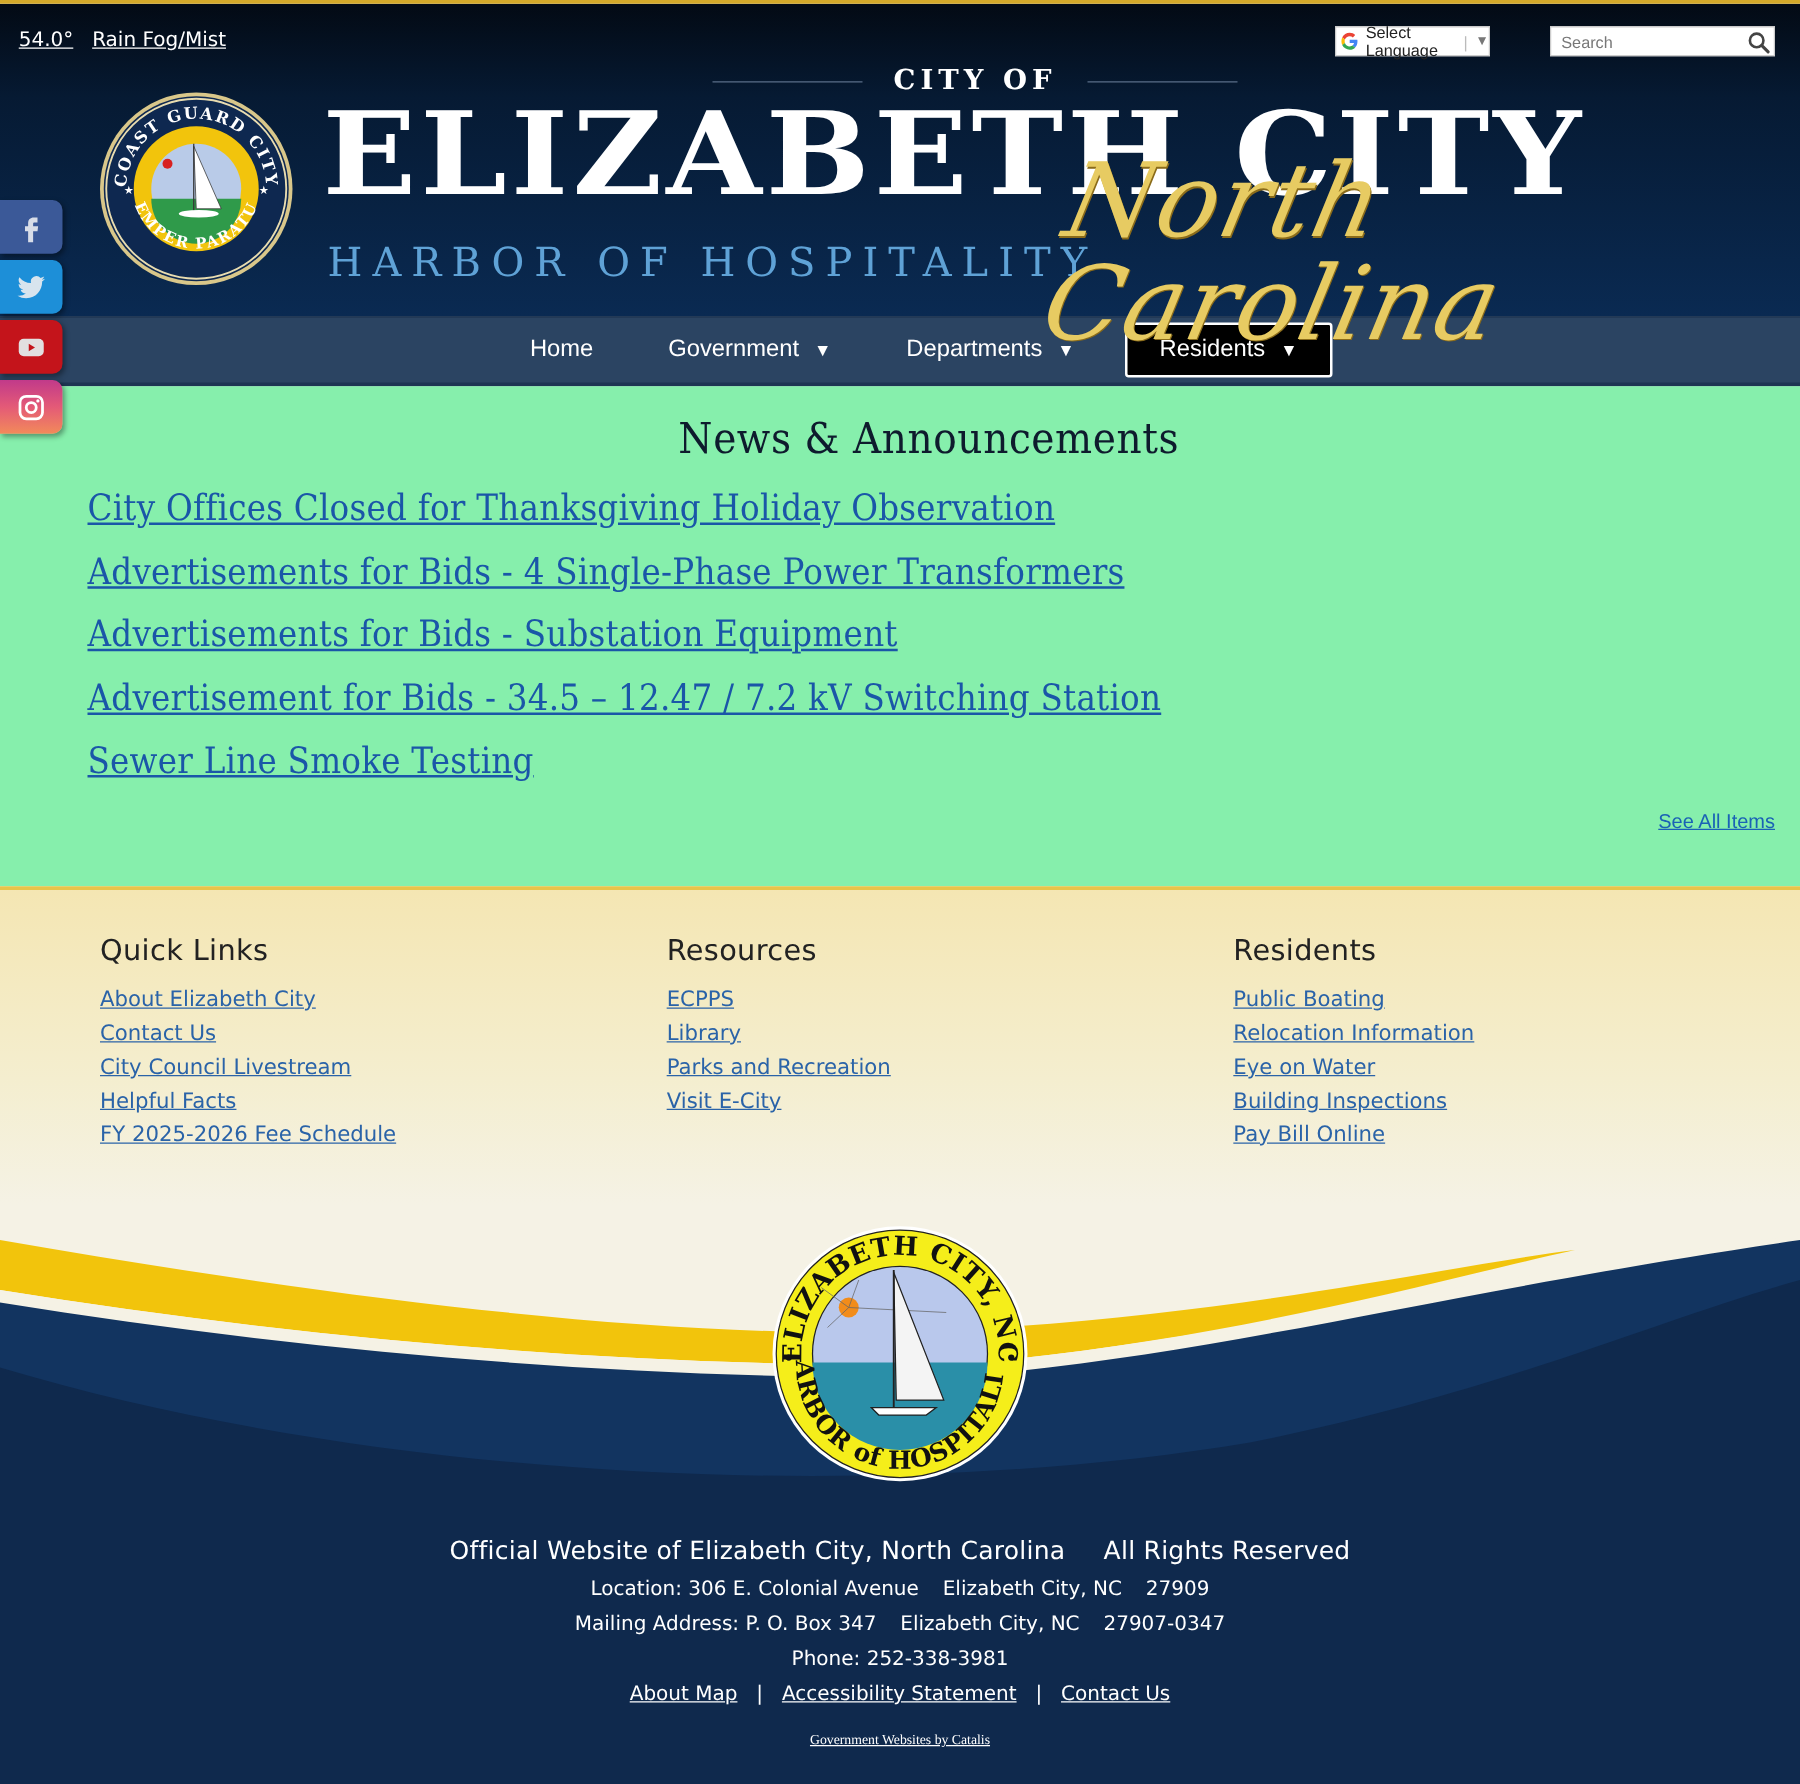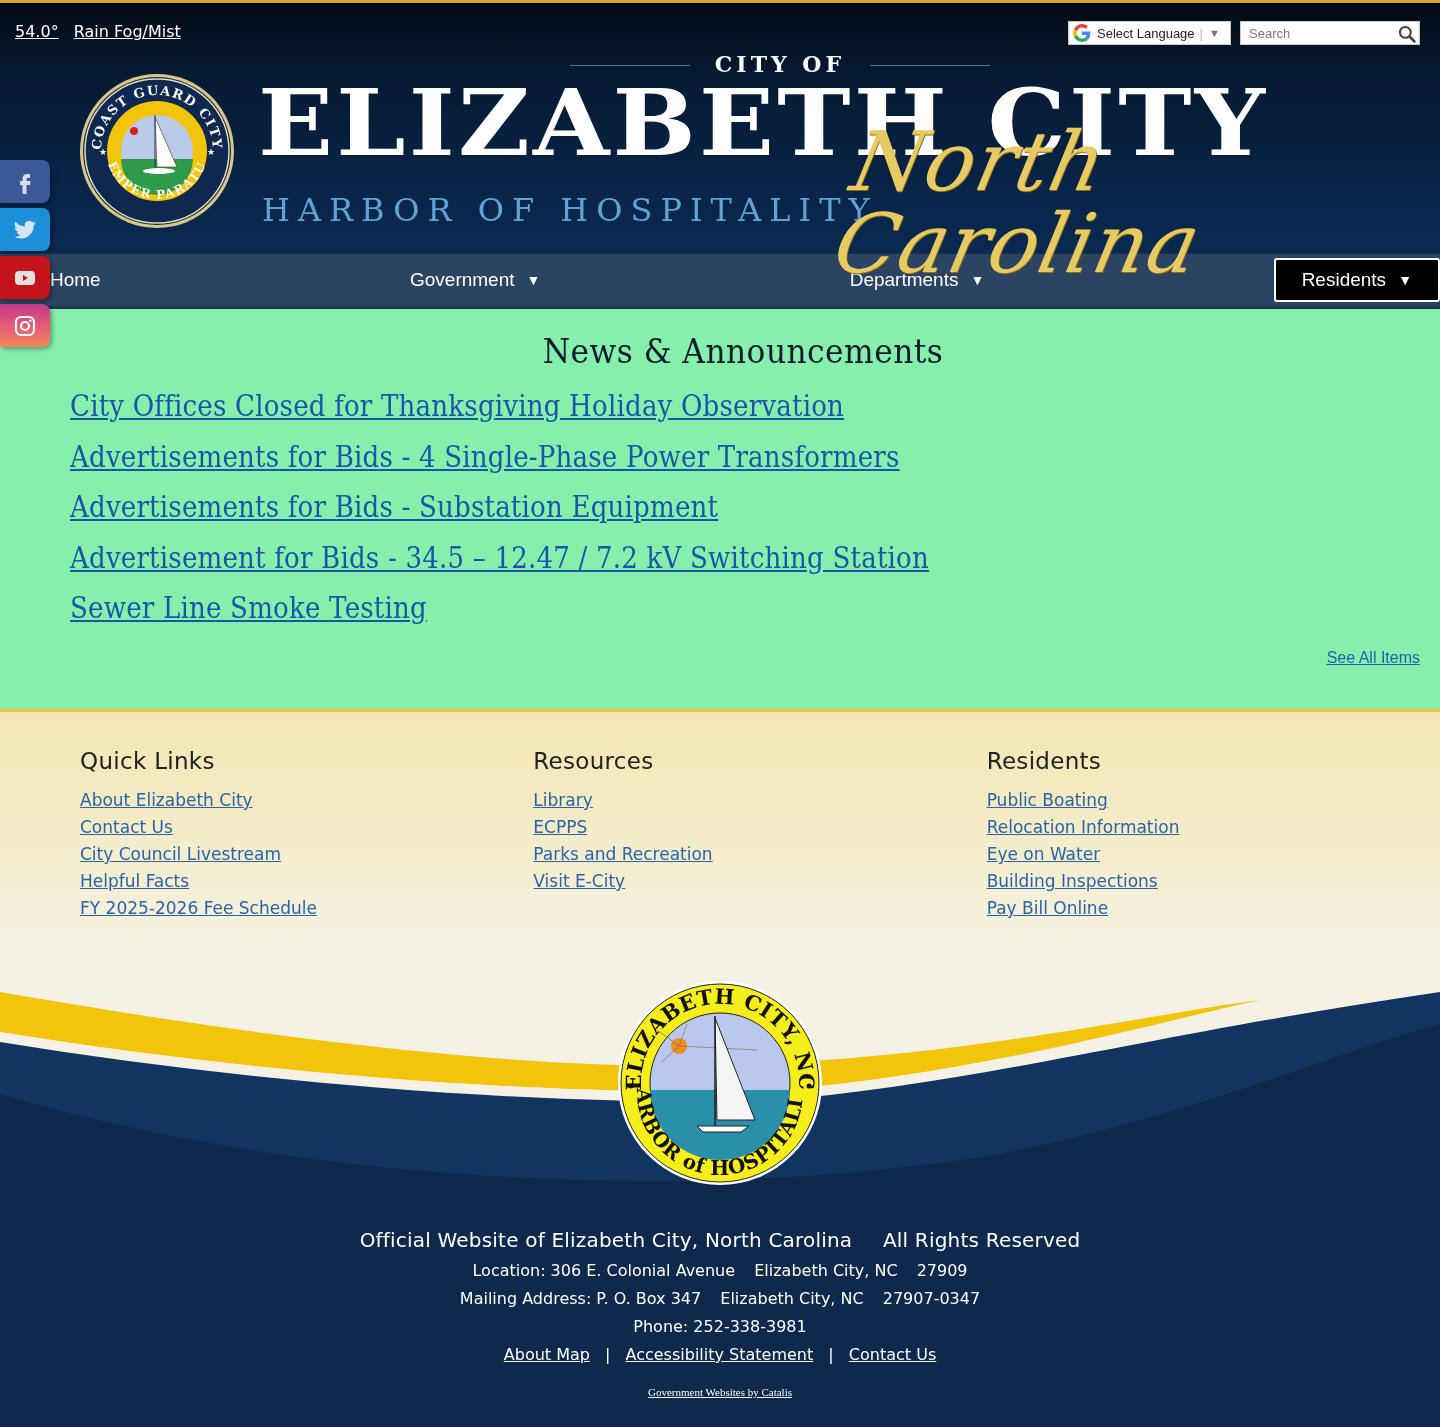"Select Language" .lang-select { justify-content: none -> center; width: 163px -> 124px }
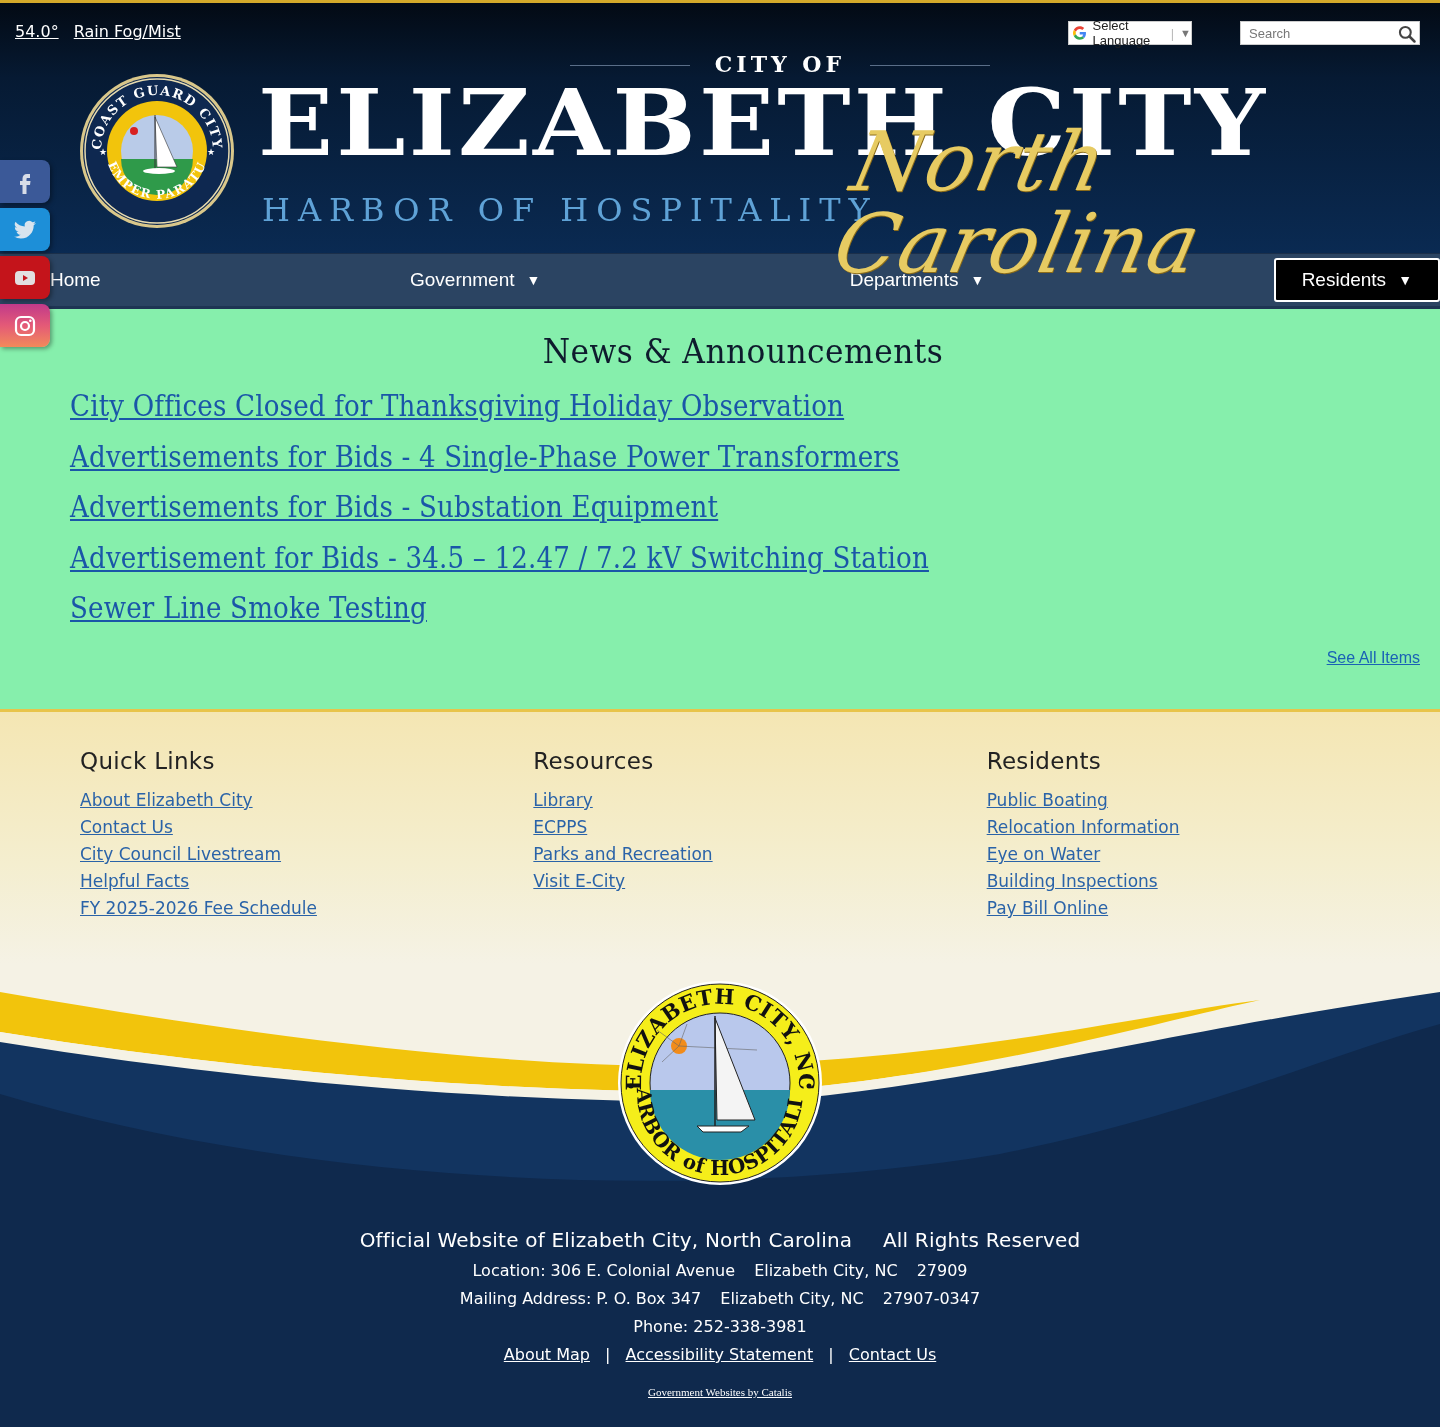"Home" .nav { justify-content: space-between -> center }
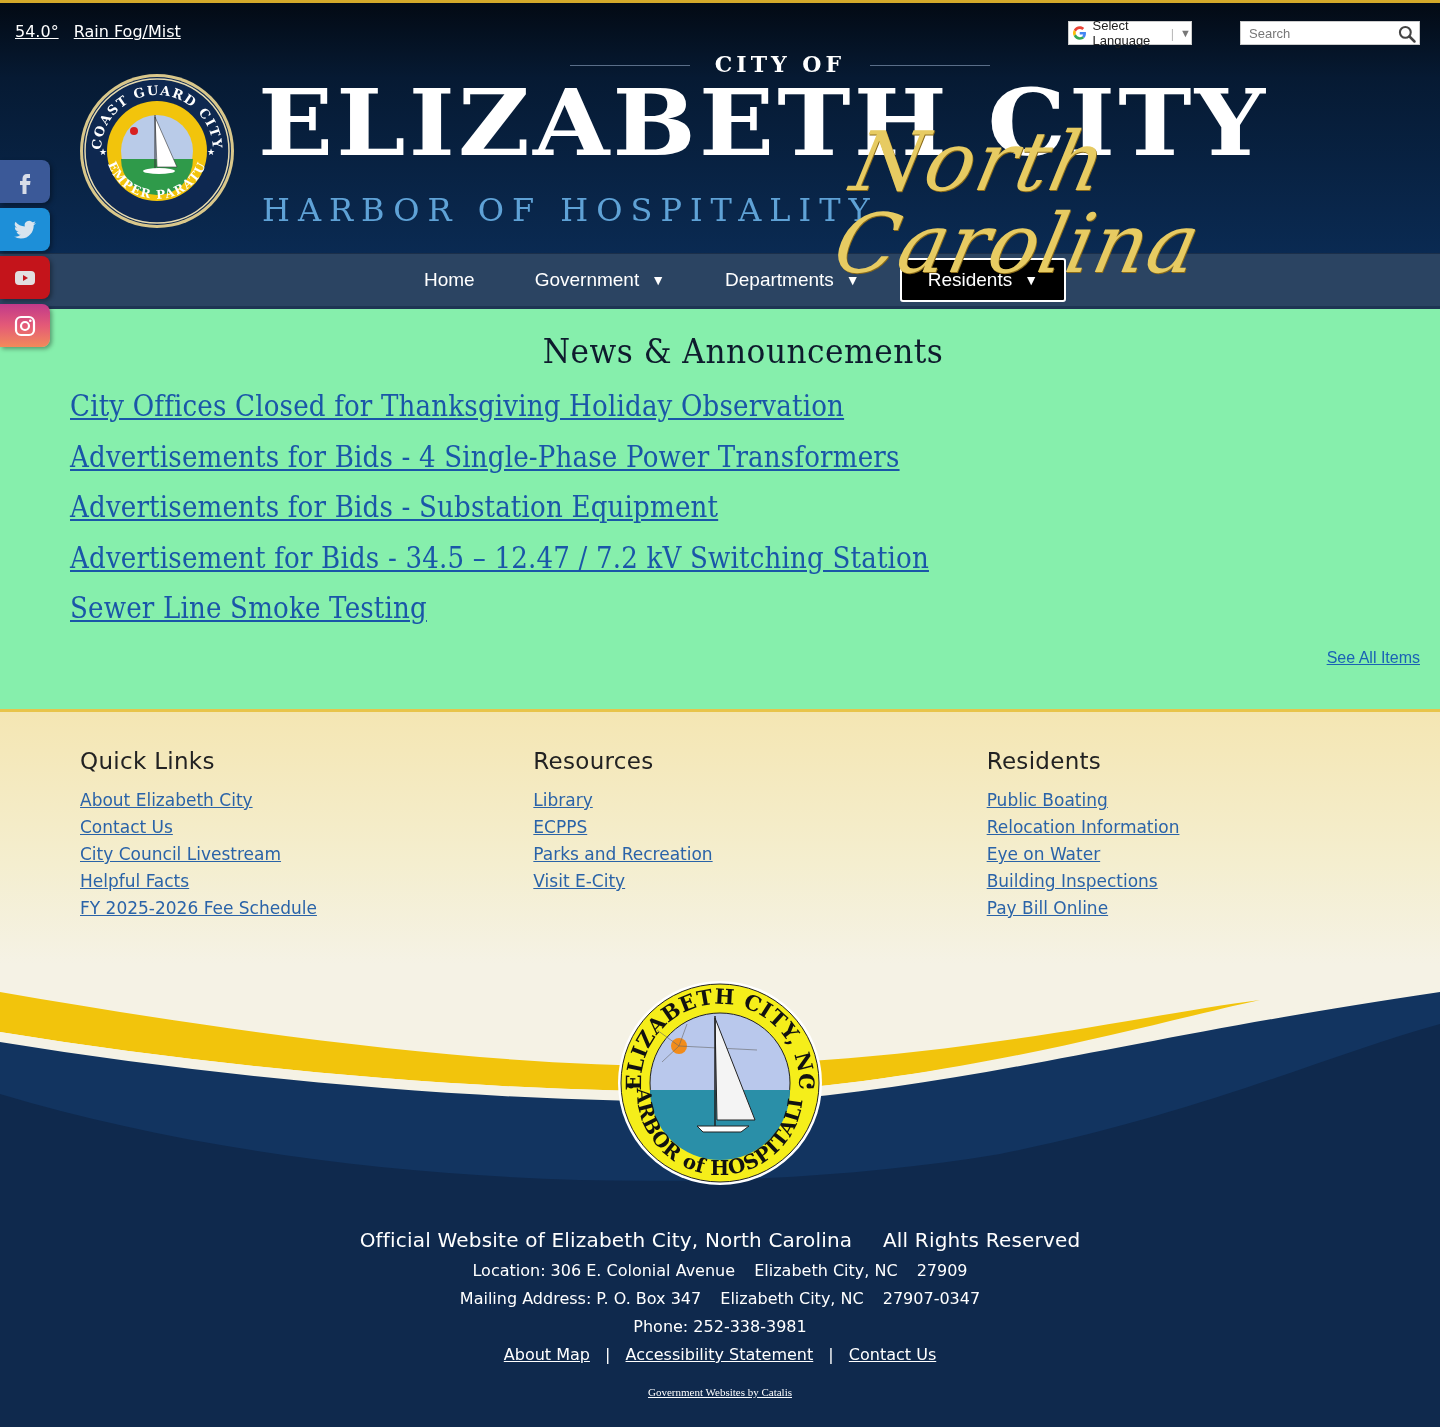"Library" a { order: before "ECPPS" -> after "ECPPS" }
